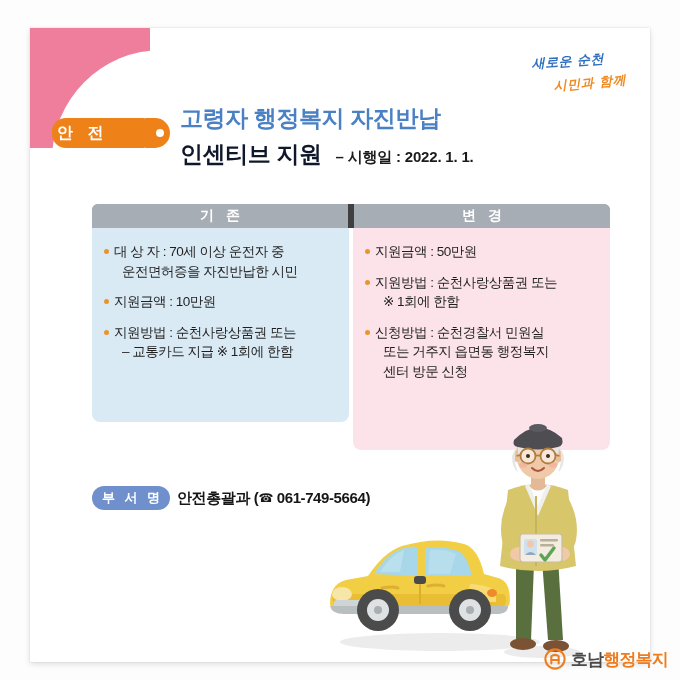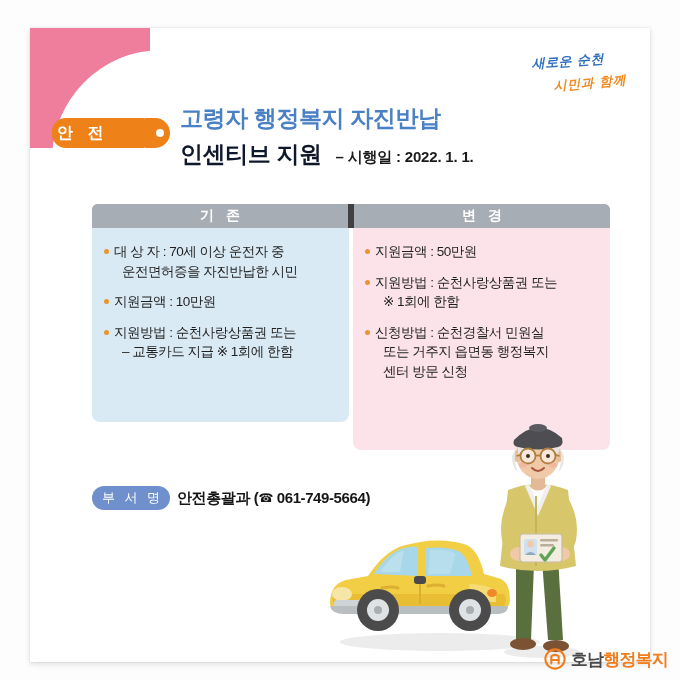"부 서 명" .dept-badge { font-weight: 400 -> 700 }
